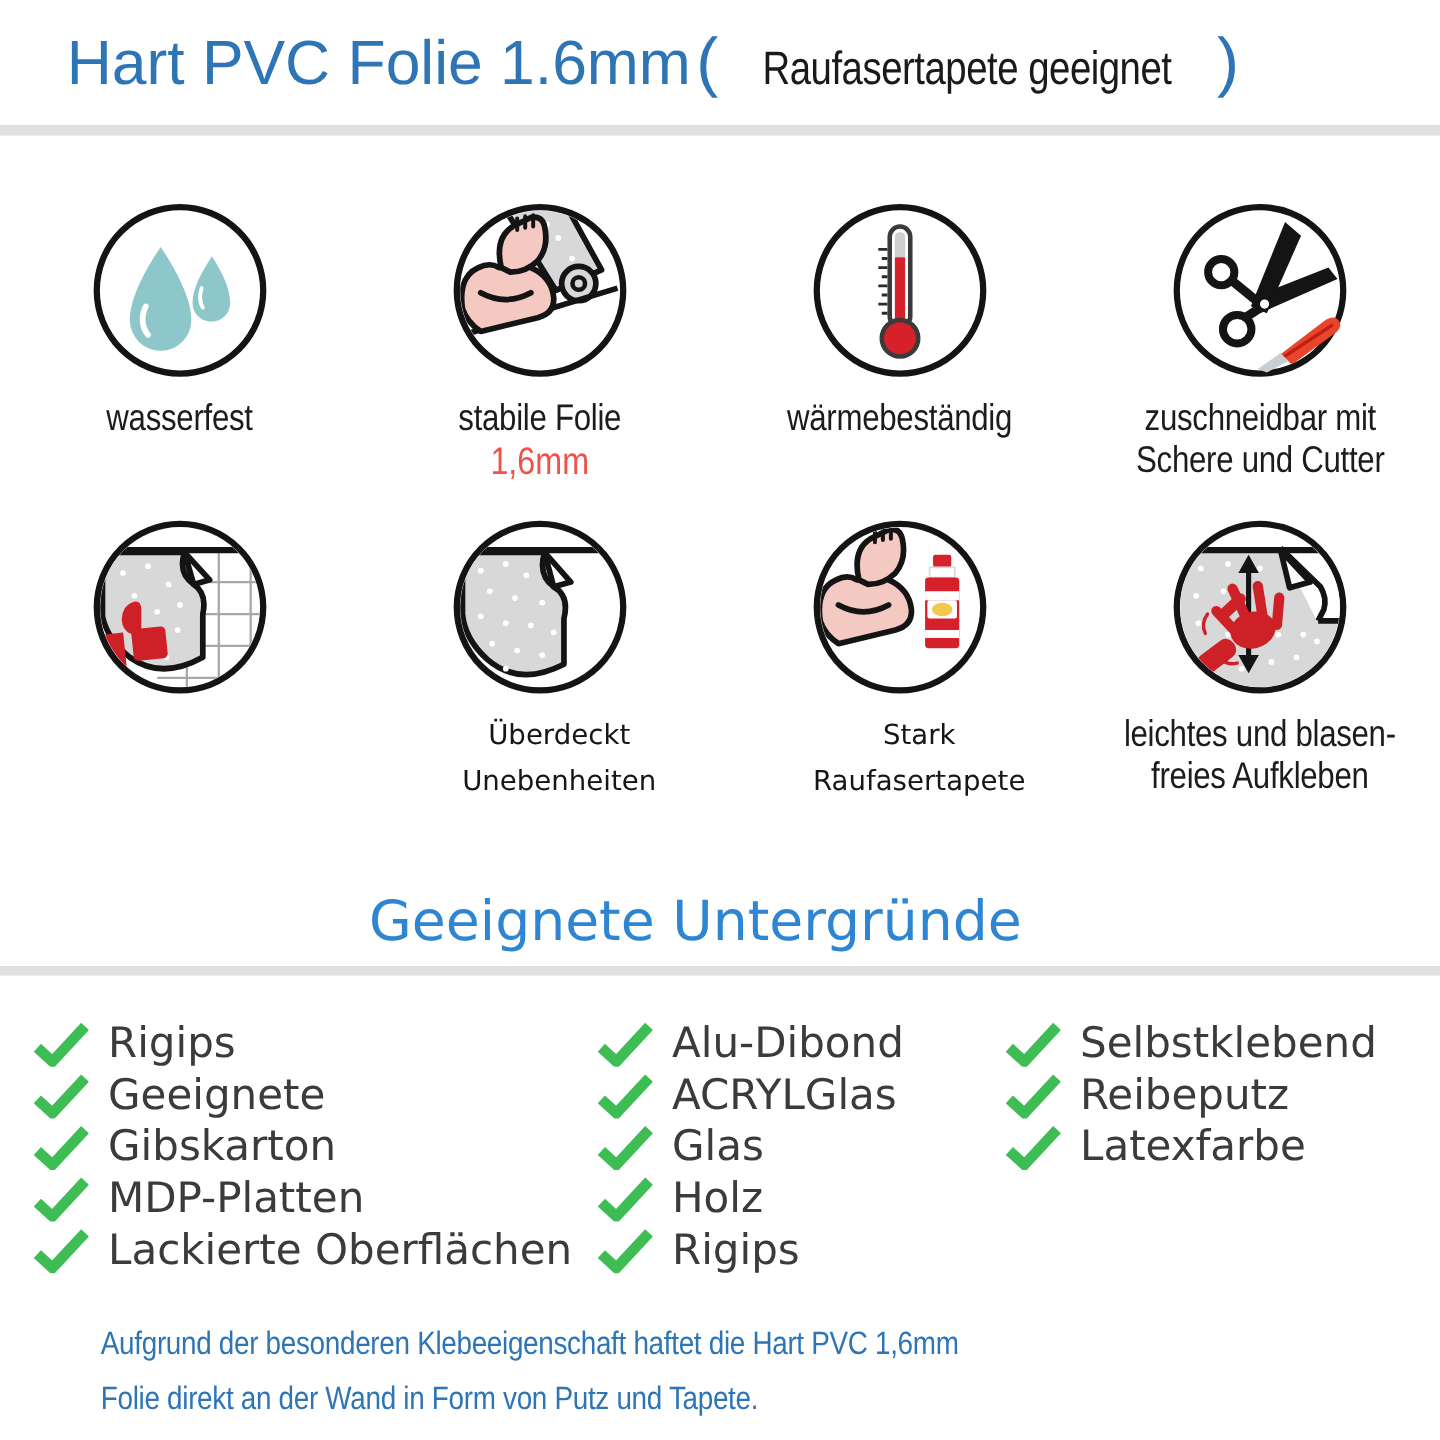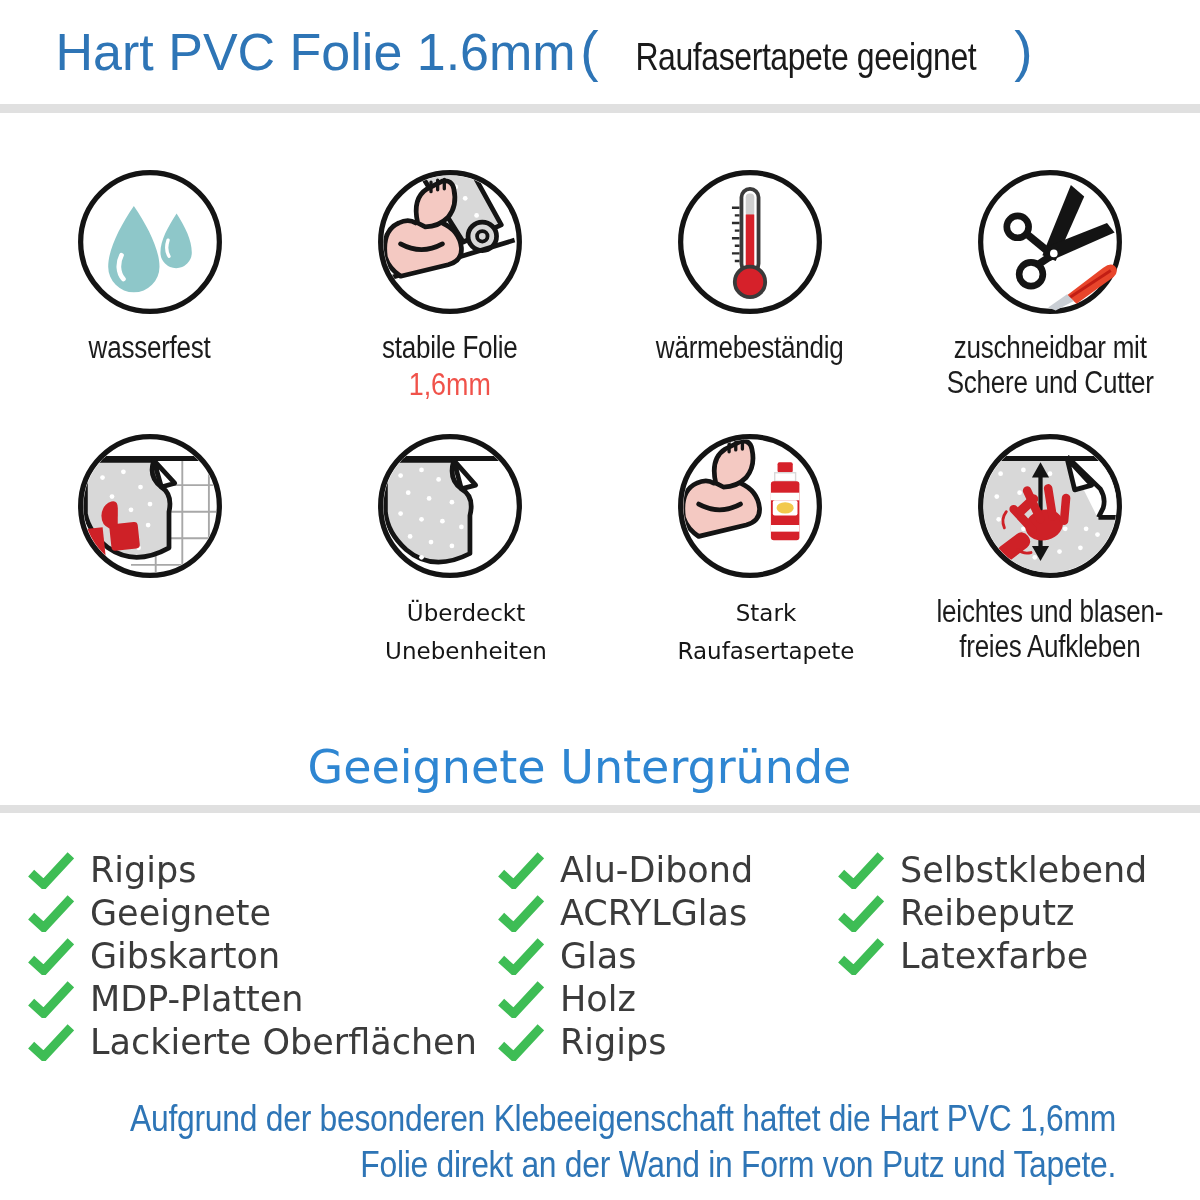"Aufgrund der besonderen Klebeeigenschaft" .footer { font-size: 37px -> 27px; text-align: right -> left }
